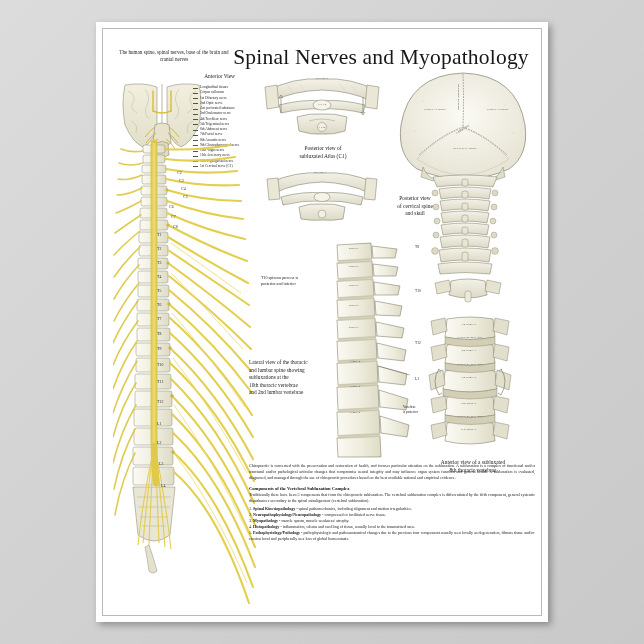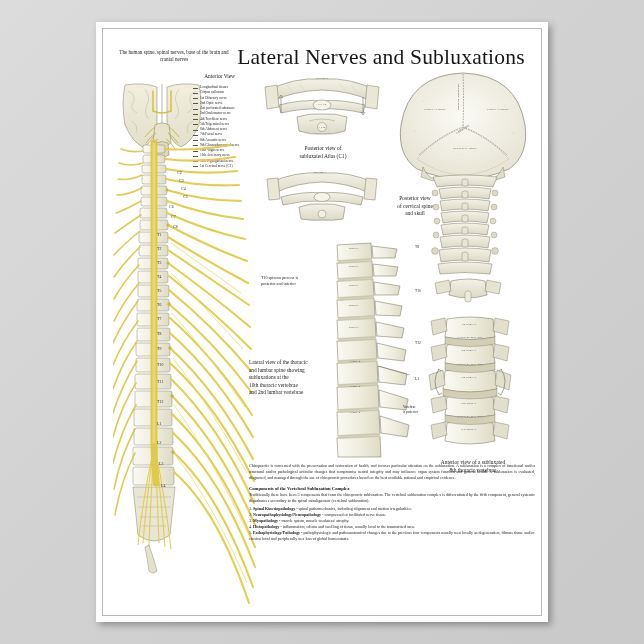"Lateral Nerves and Subluxations" div.title { text: Lateral Nerves and Subluxations -> Spinal Nerves and Myopathology }
